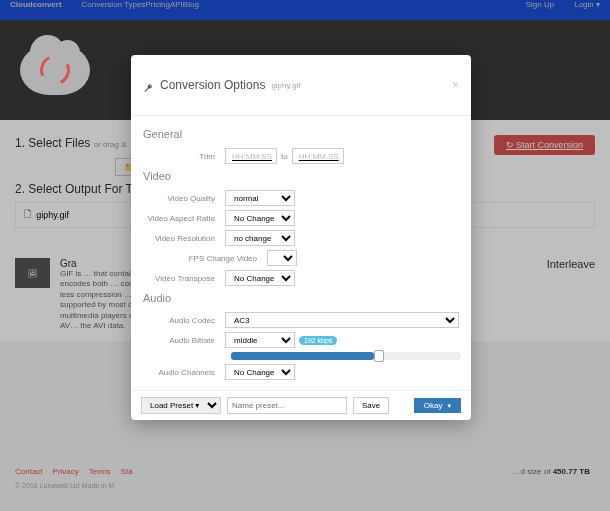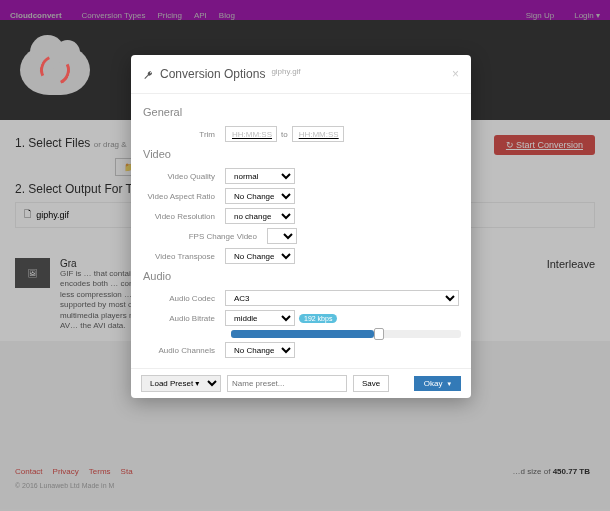"Cloudconvert" .topbar { align-items: flex-end -> flex-start; background: #a21caf -> #1d4ed8 }
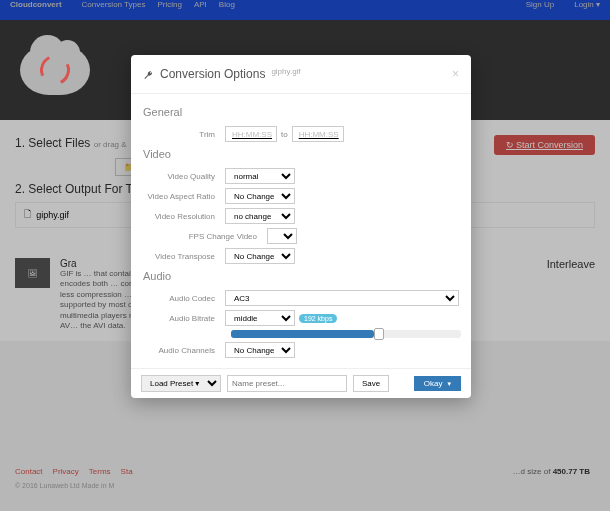"Conversion Types" .topbar .nav { gap: 12px -> none }
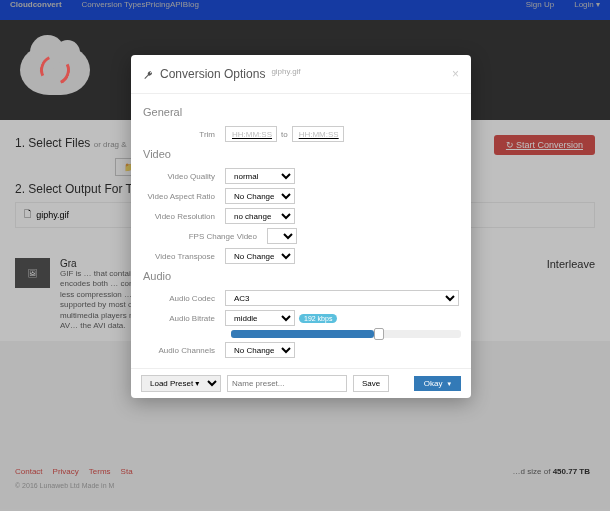"Conversion Options" .mhdr { align-items: flex-start -> center; padding: 12px 12px -> 23px 12px }
